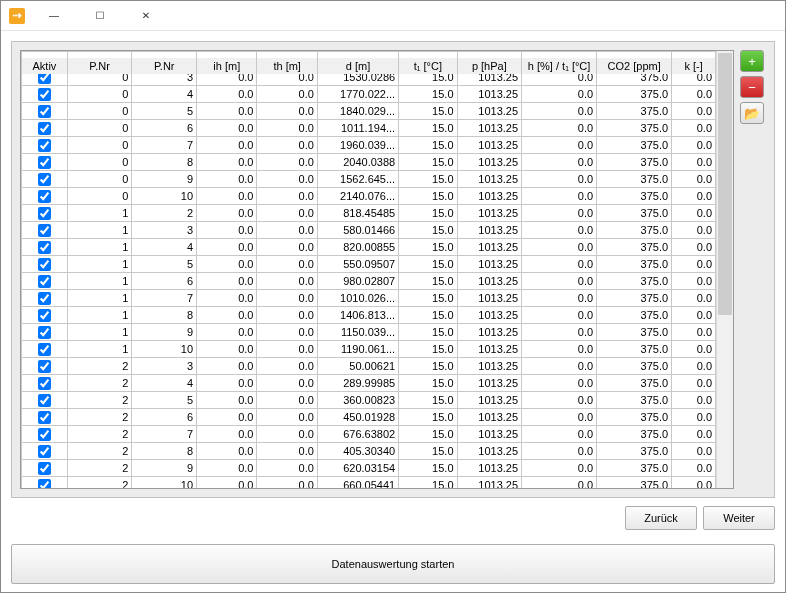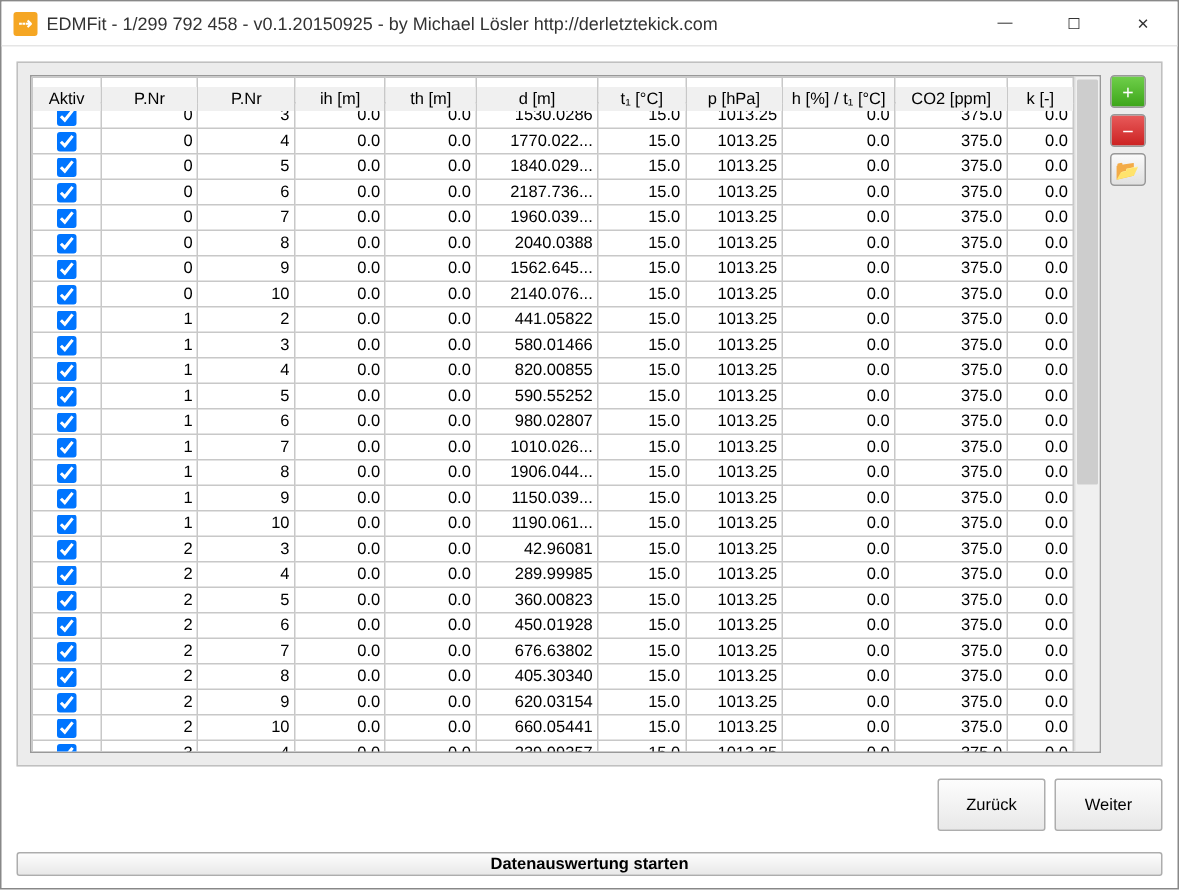"EDMFit - 1/299 792 458" div.title { html: <div>EDMFit - 1/299 792 458 - v0.1.20150925 - by Michael Lösler http://derletztekick.com</div> -> none }
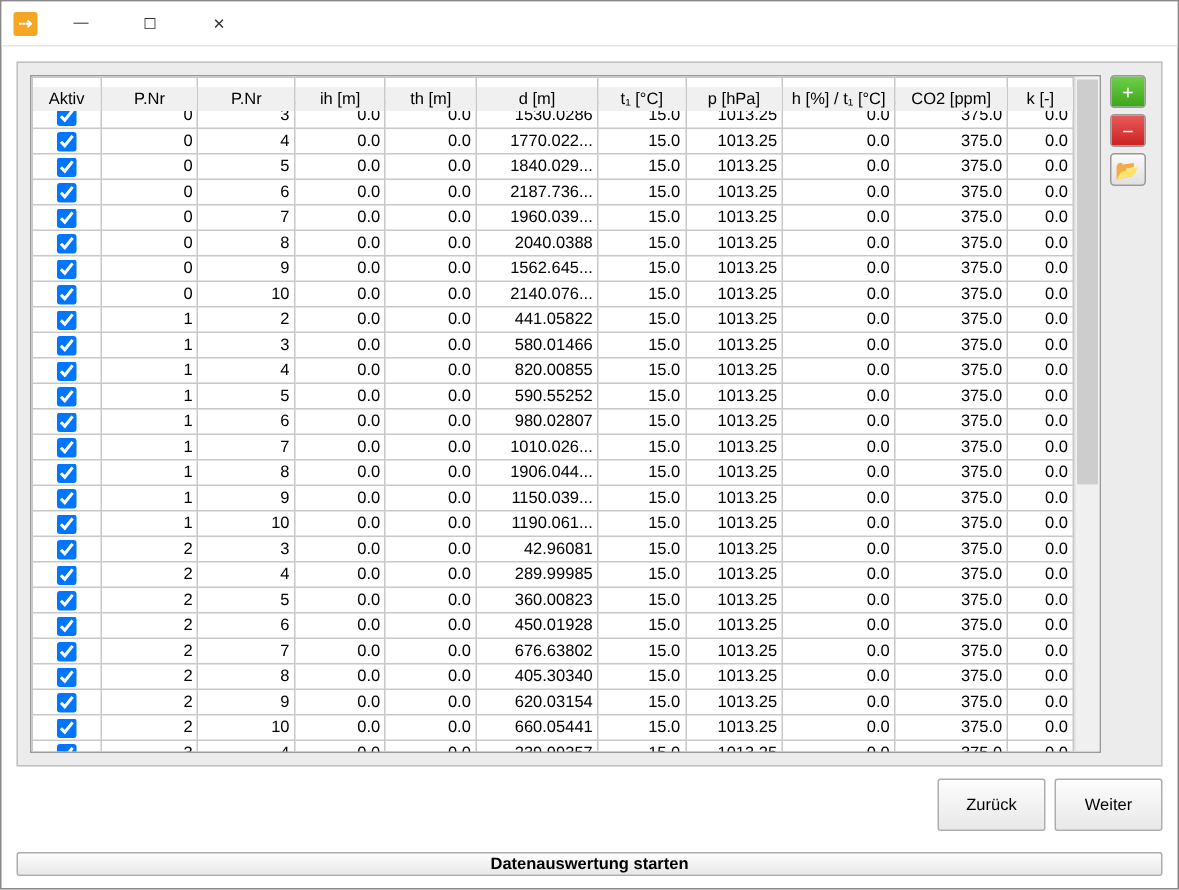"2187.736..." td { text: 2187.736 -> 1011.194 }
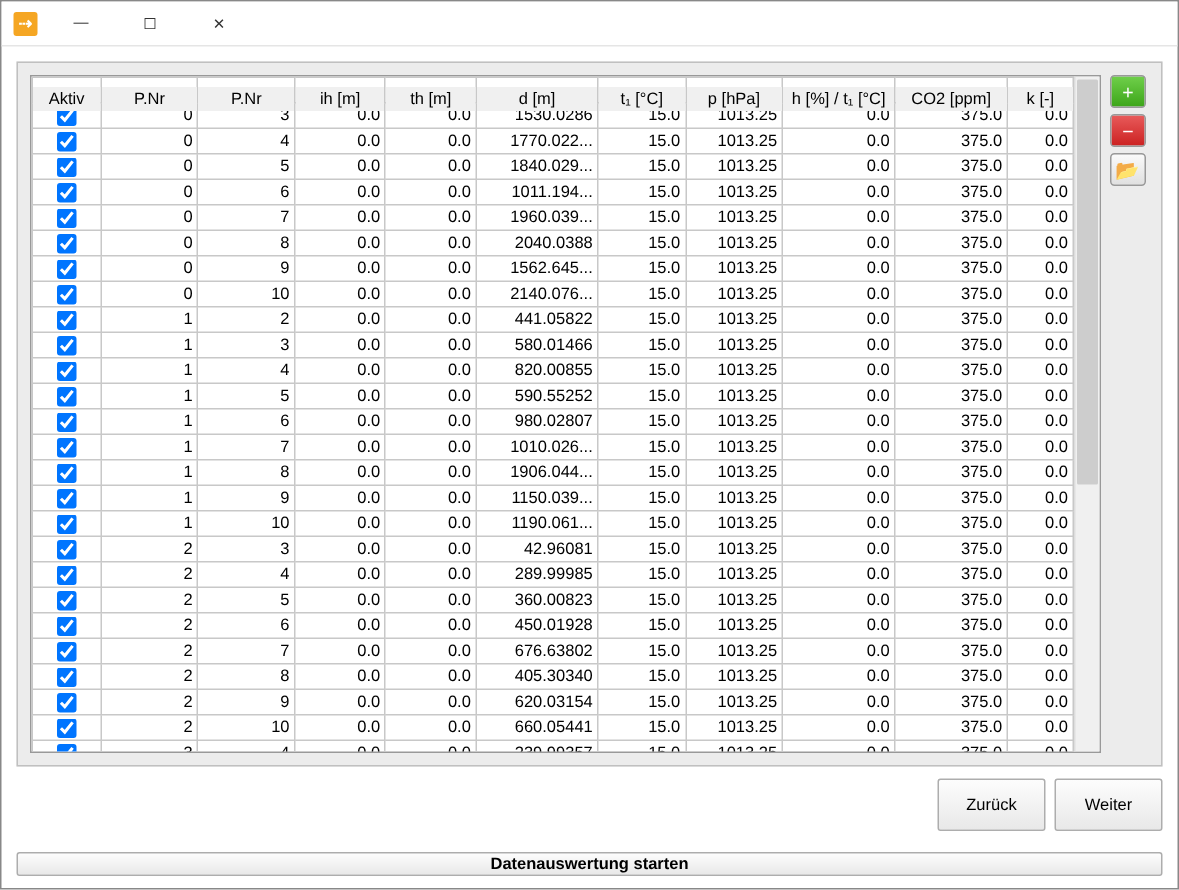"441.05822" td { text: 441.05822 -> 818.45485 }
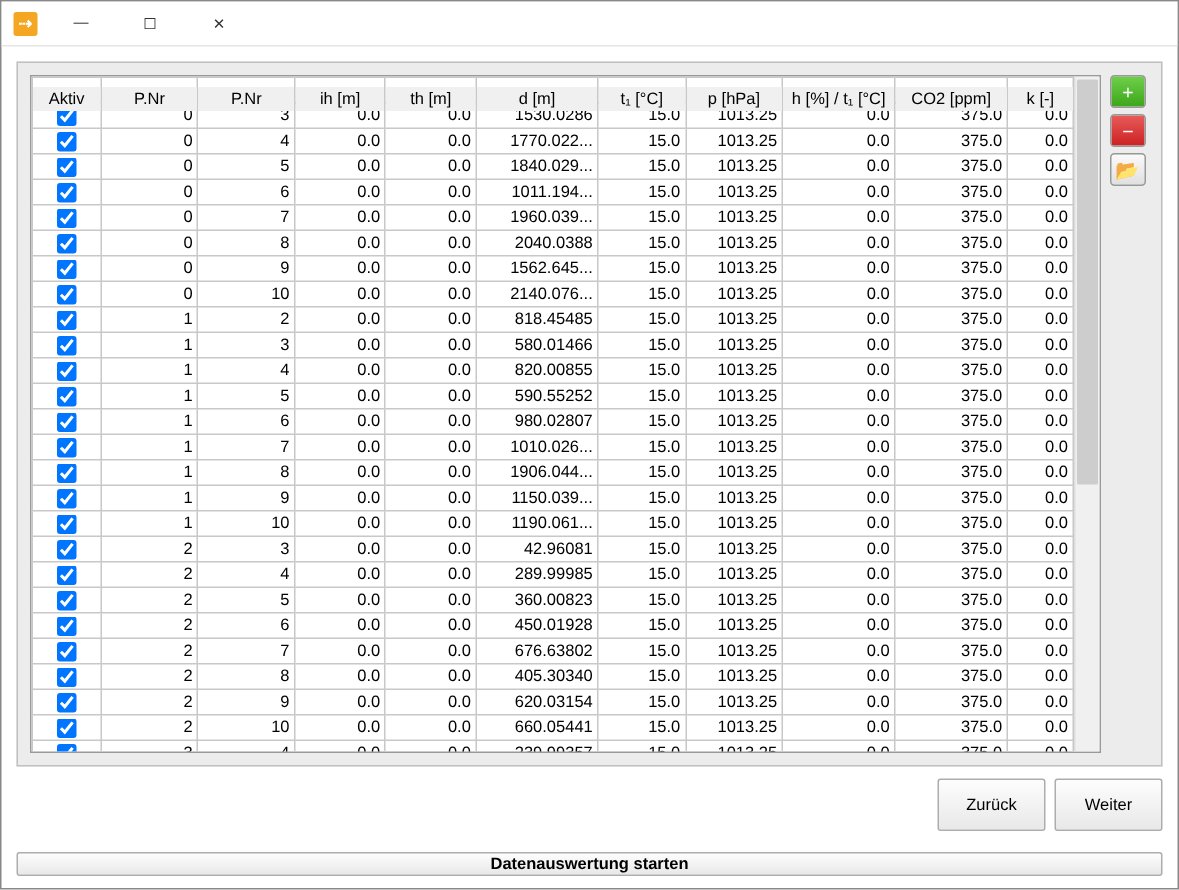"590.55252" td { text: 590.55252 -> 550.09507 }
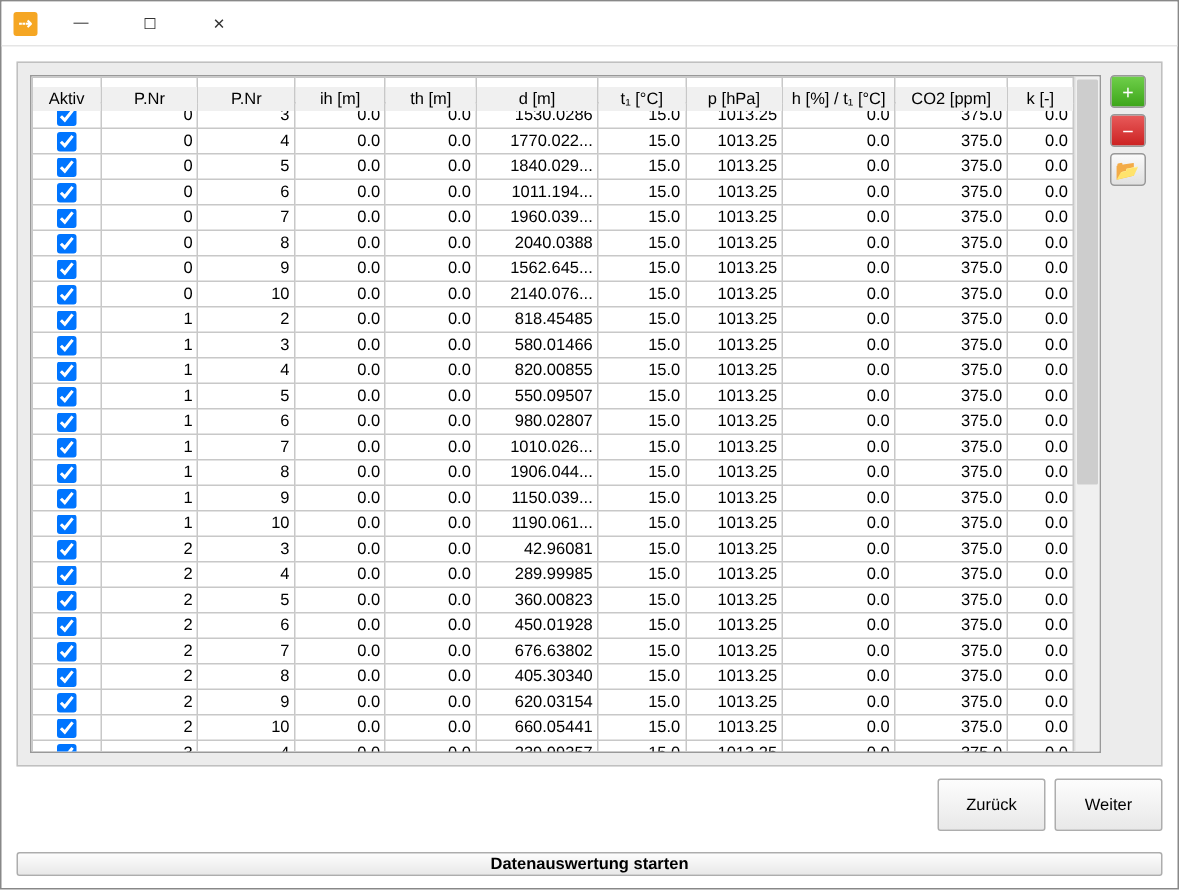"1906.044..." td { text: 1906.044 -> 1406.813 }
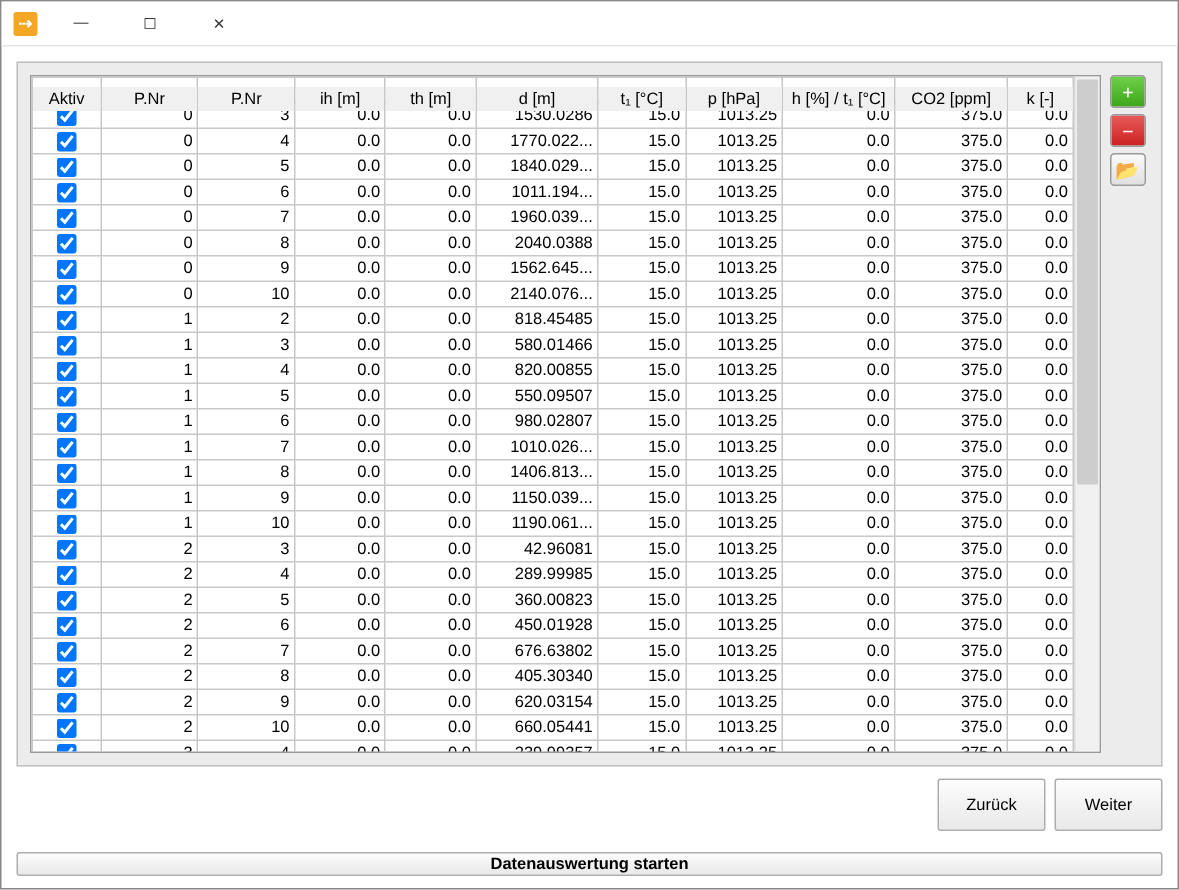"42.96081" td { text: 42.96081 -> 50.00621 }
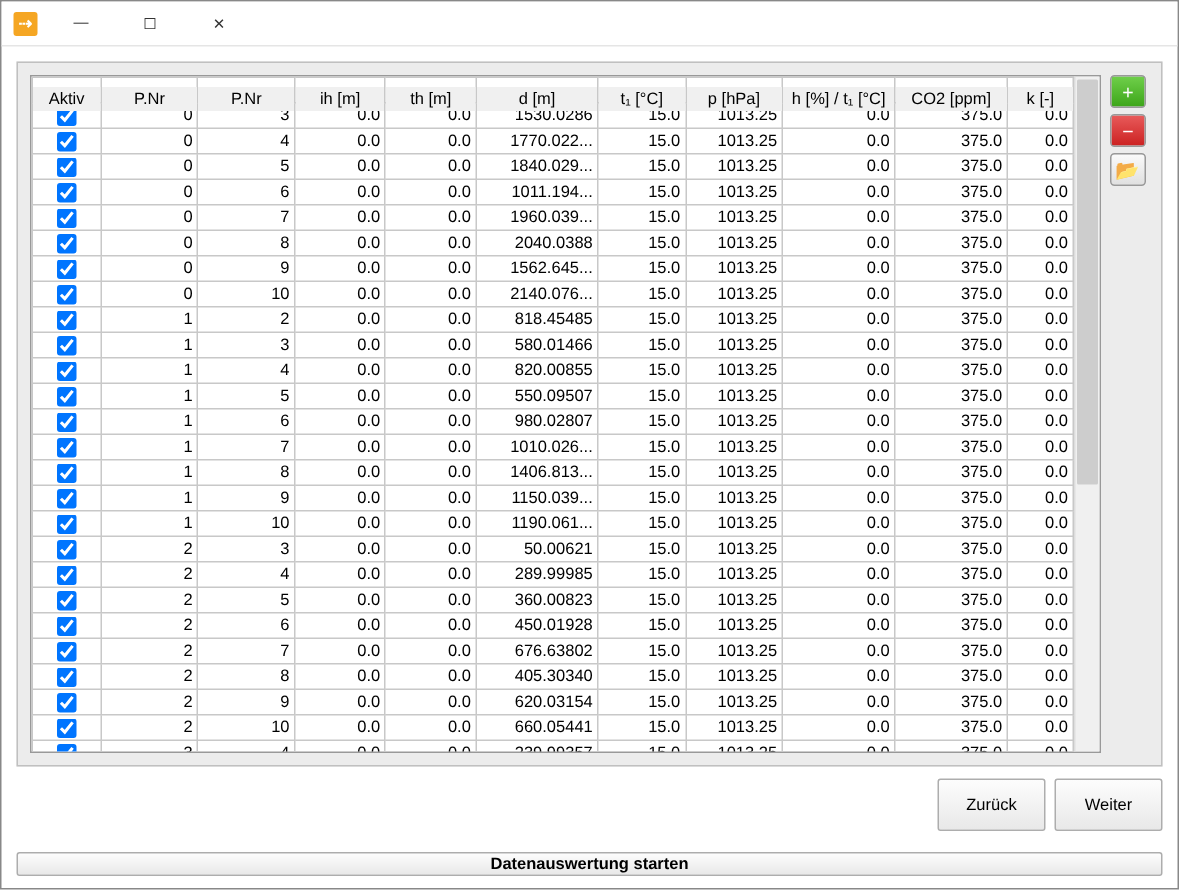"Zurück" .nbtn { height: 35px -> 24px }
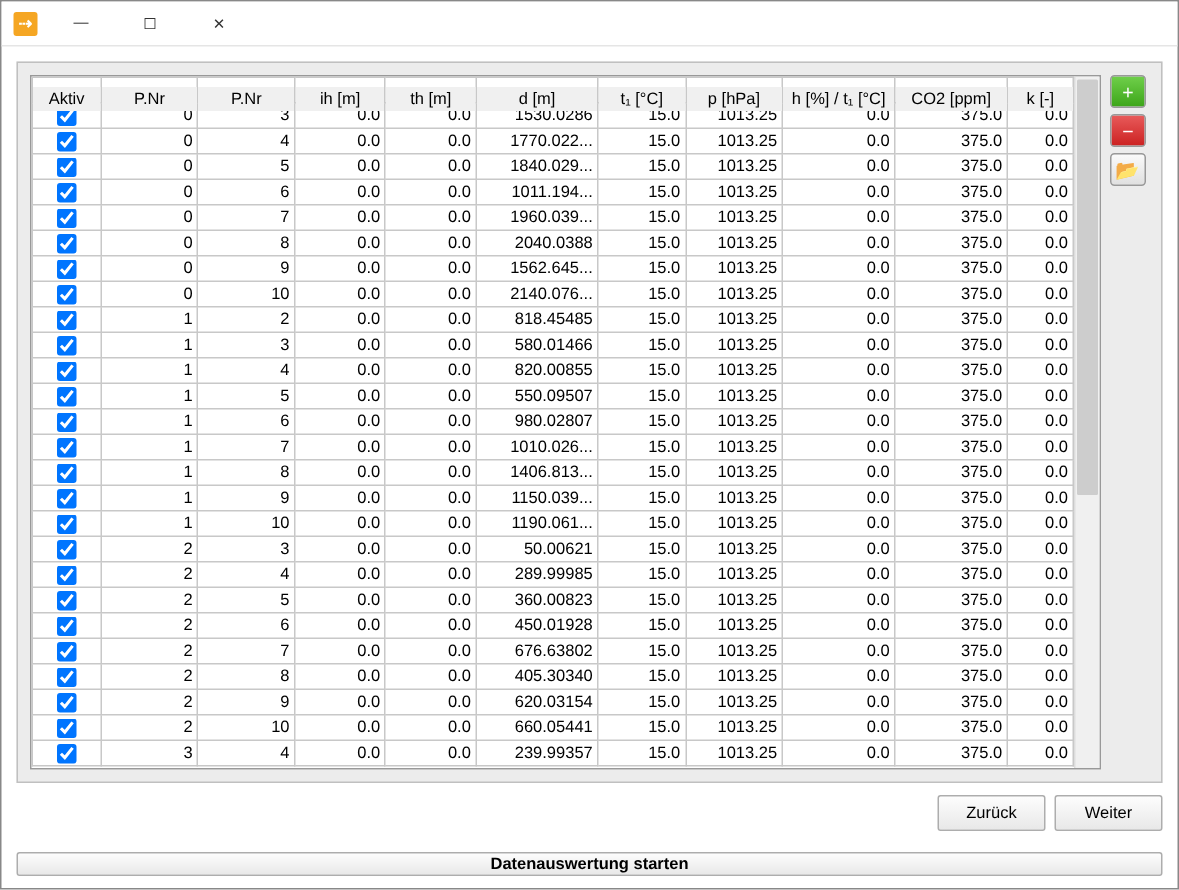"Datenauswertung starten" .footbtn { font-weight: bold -> normal; height: 16px -> 40px }
